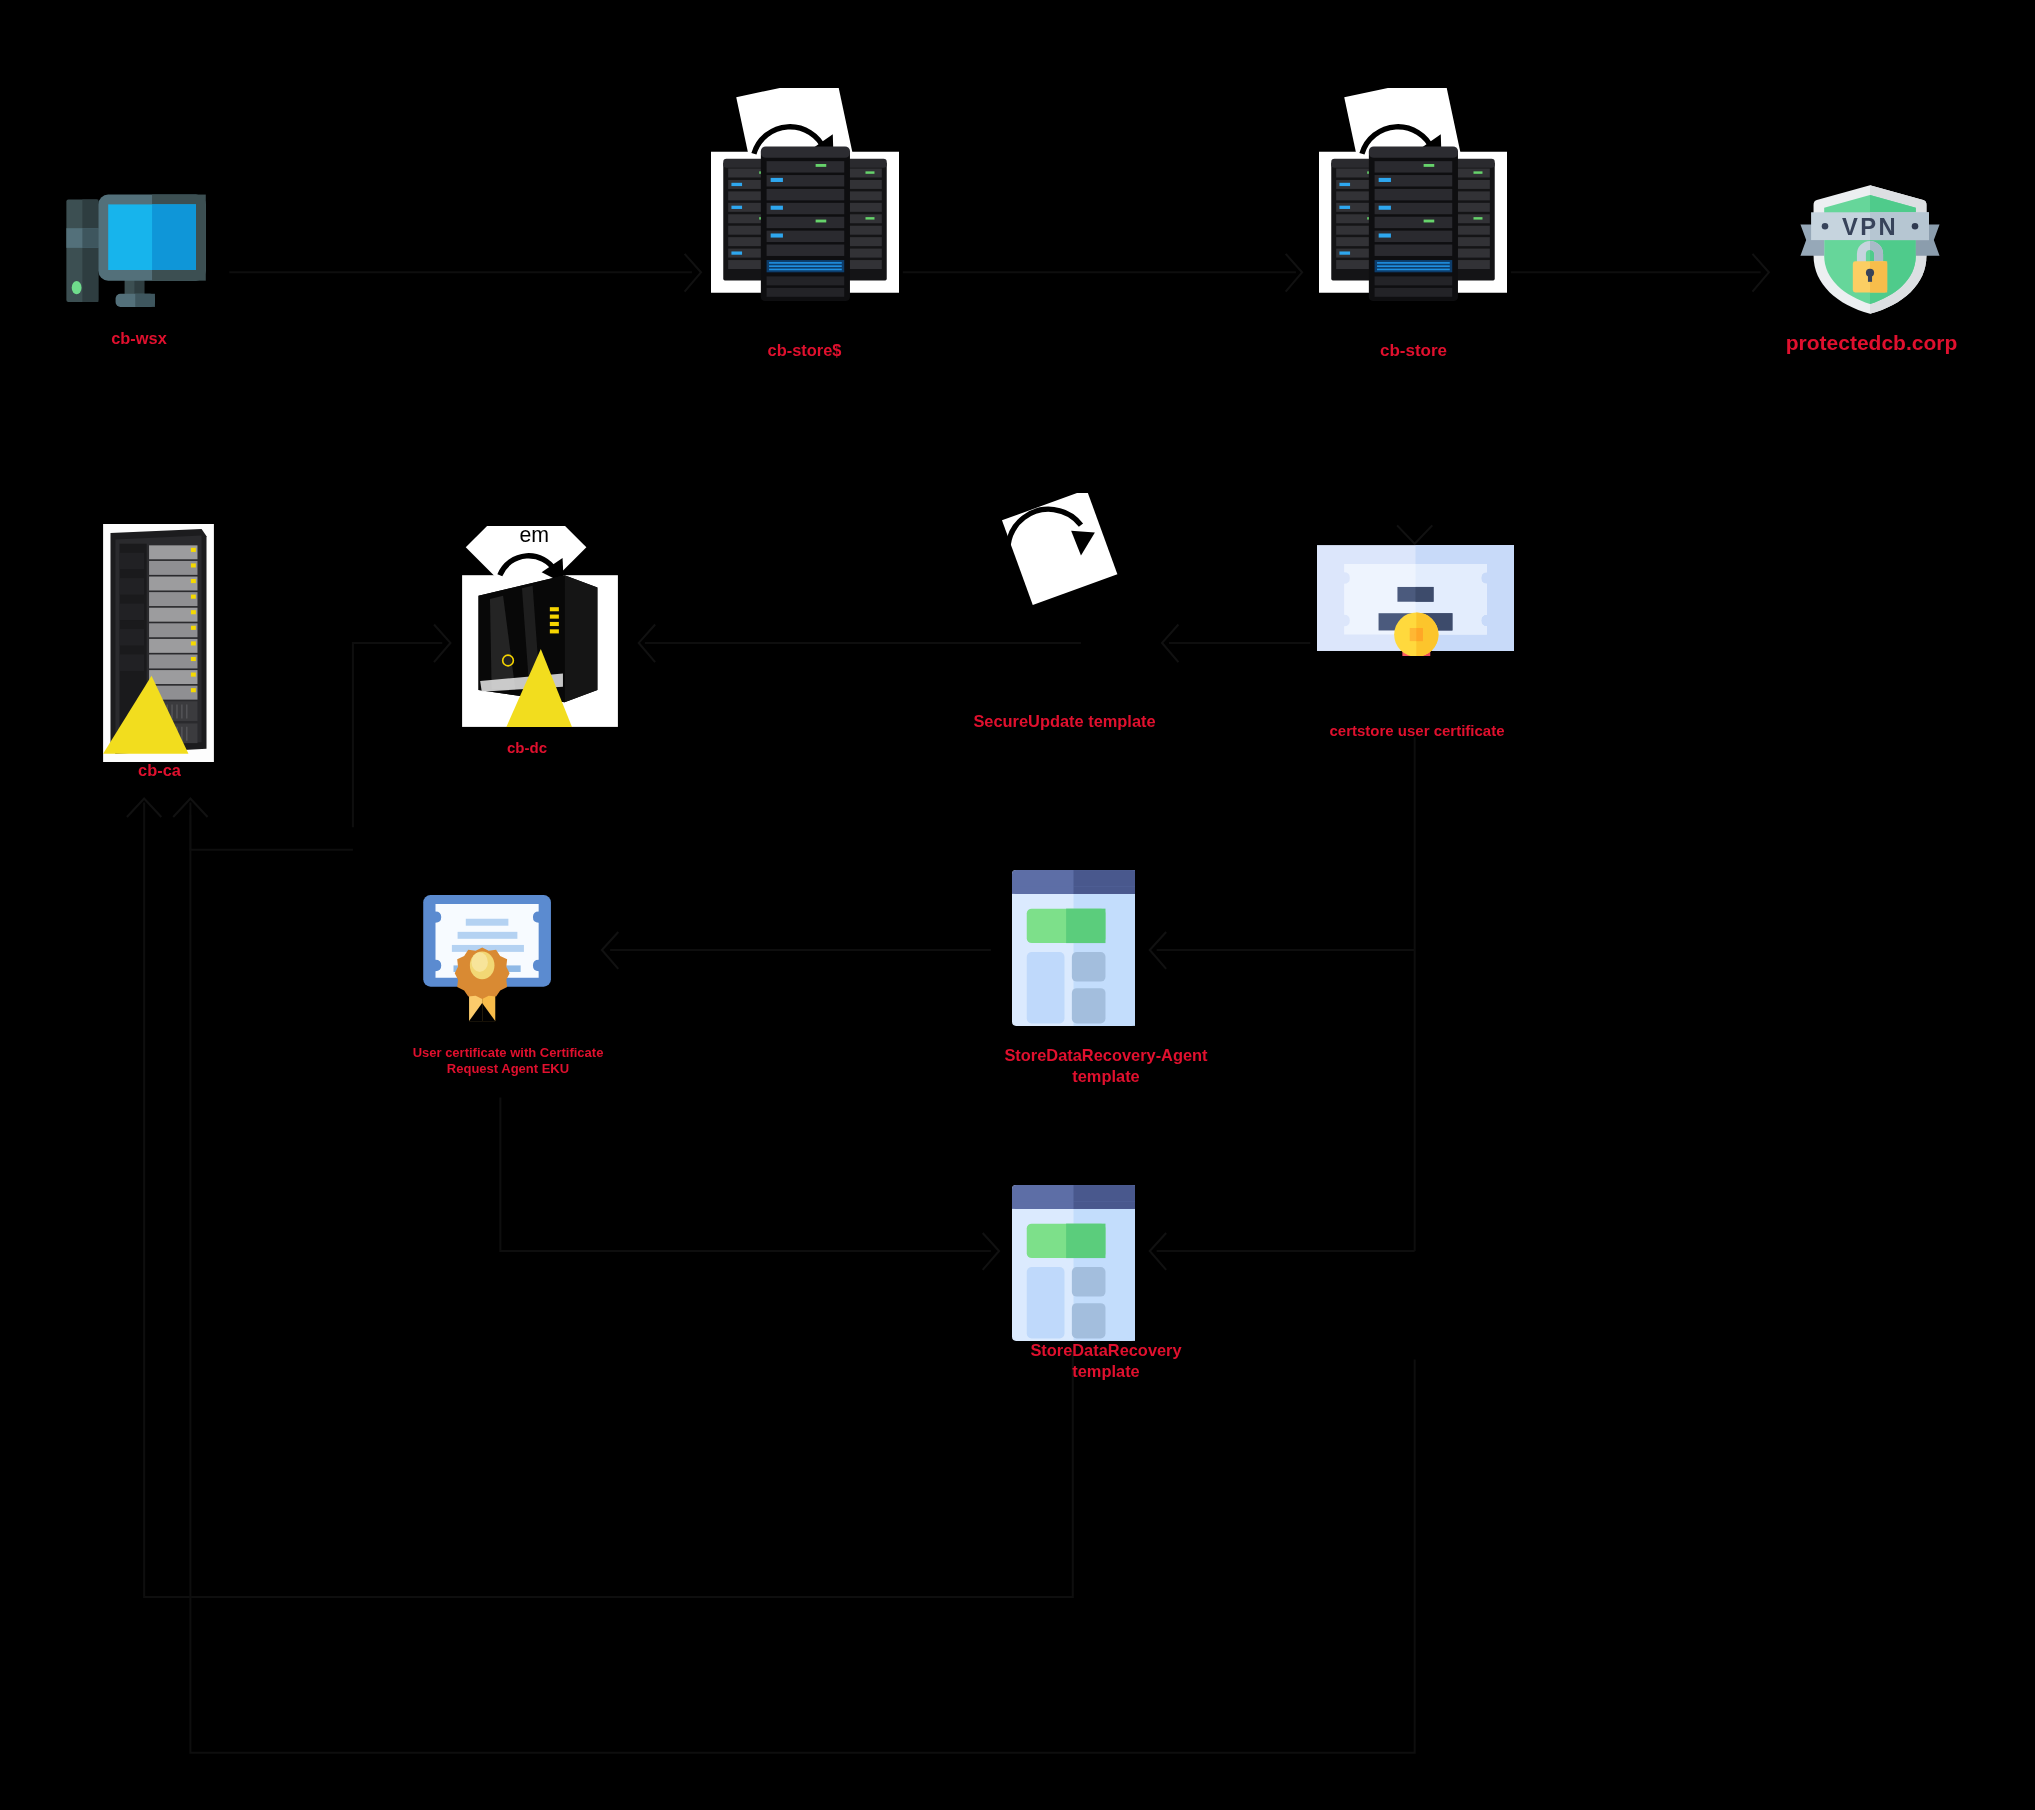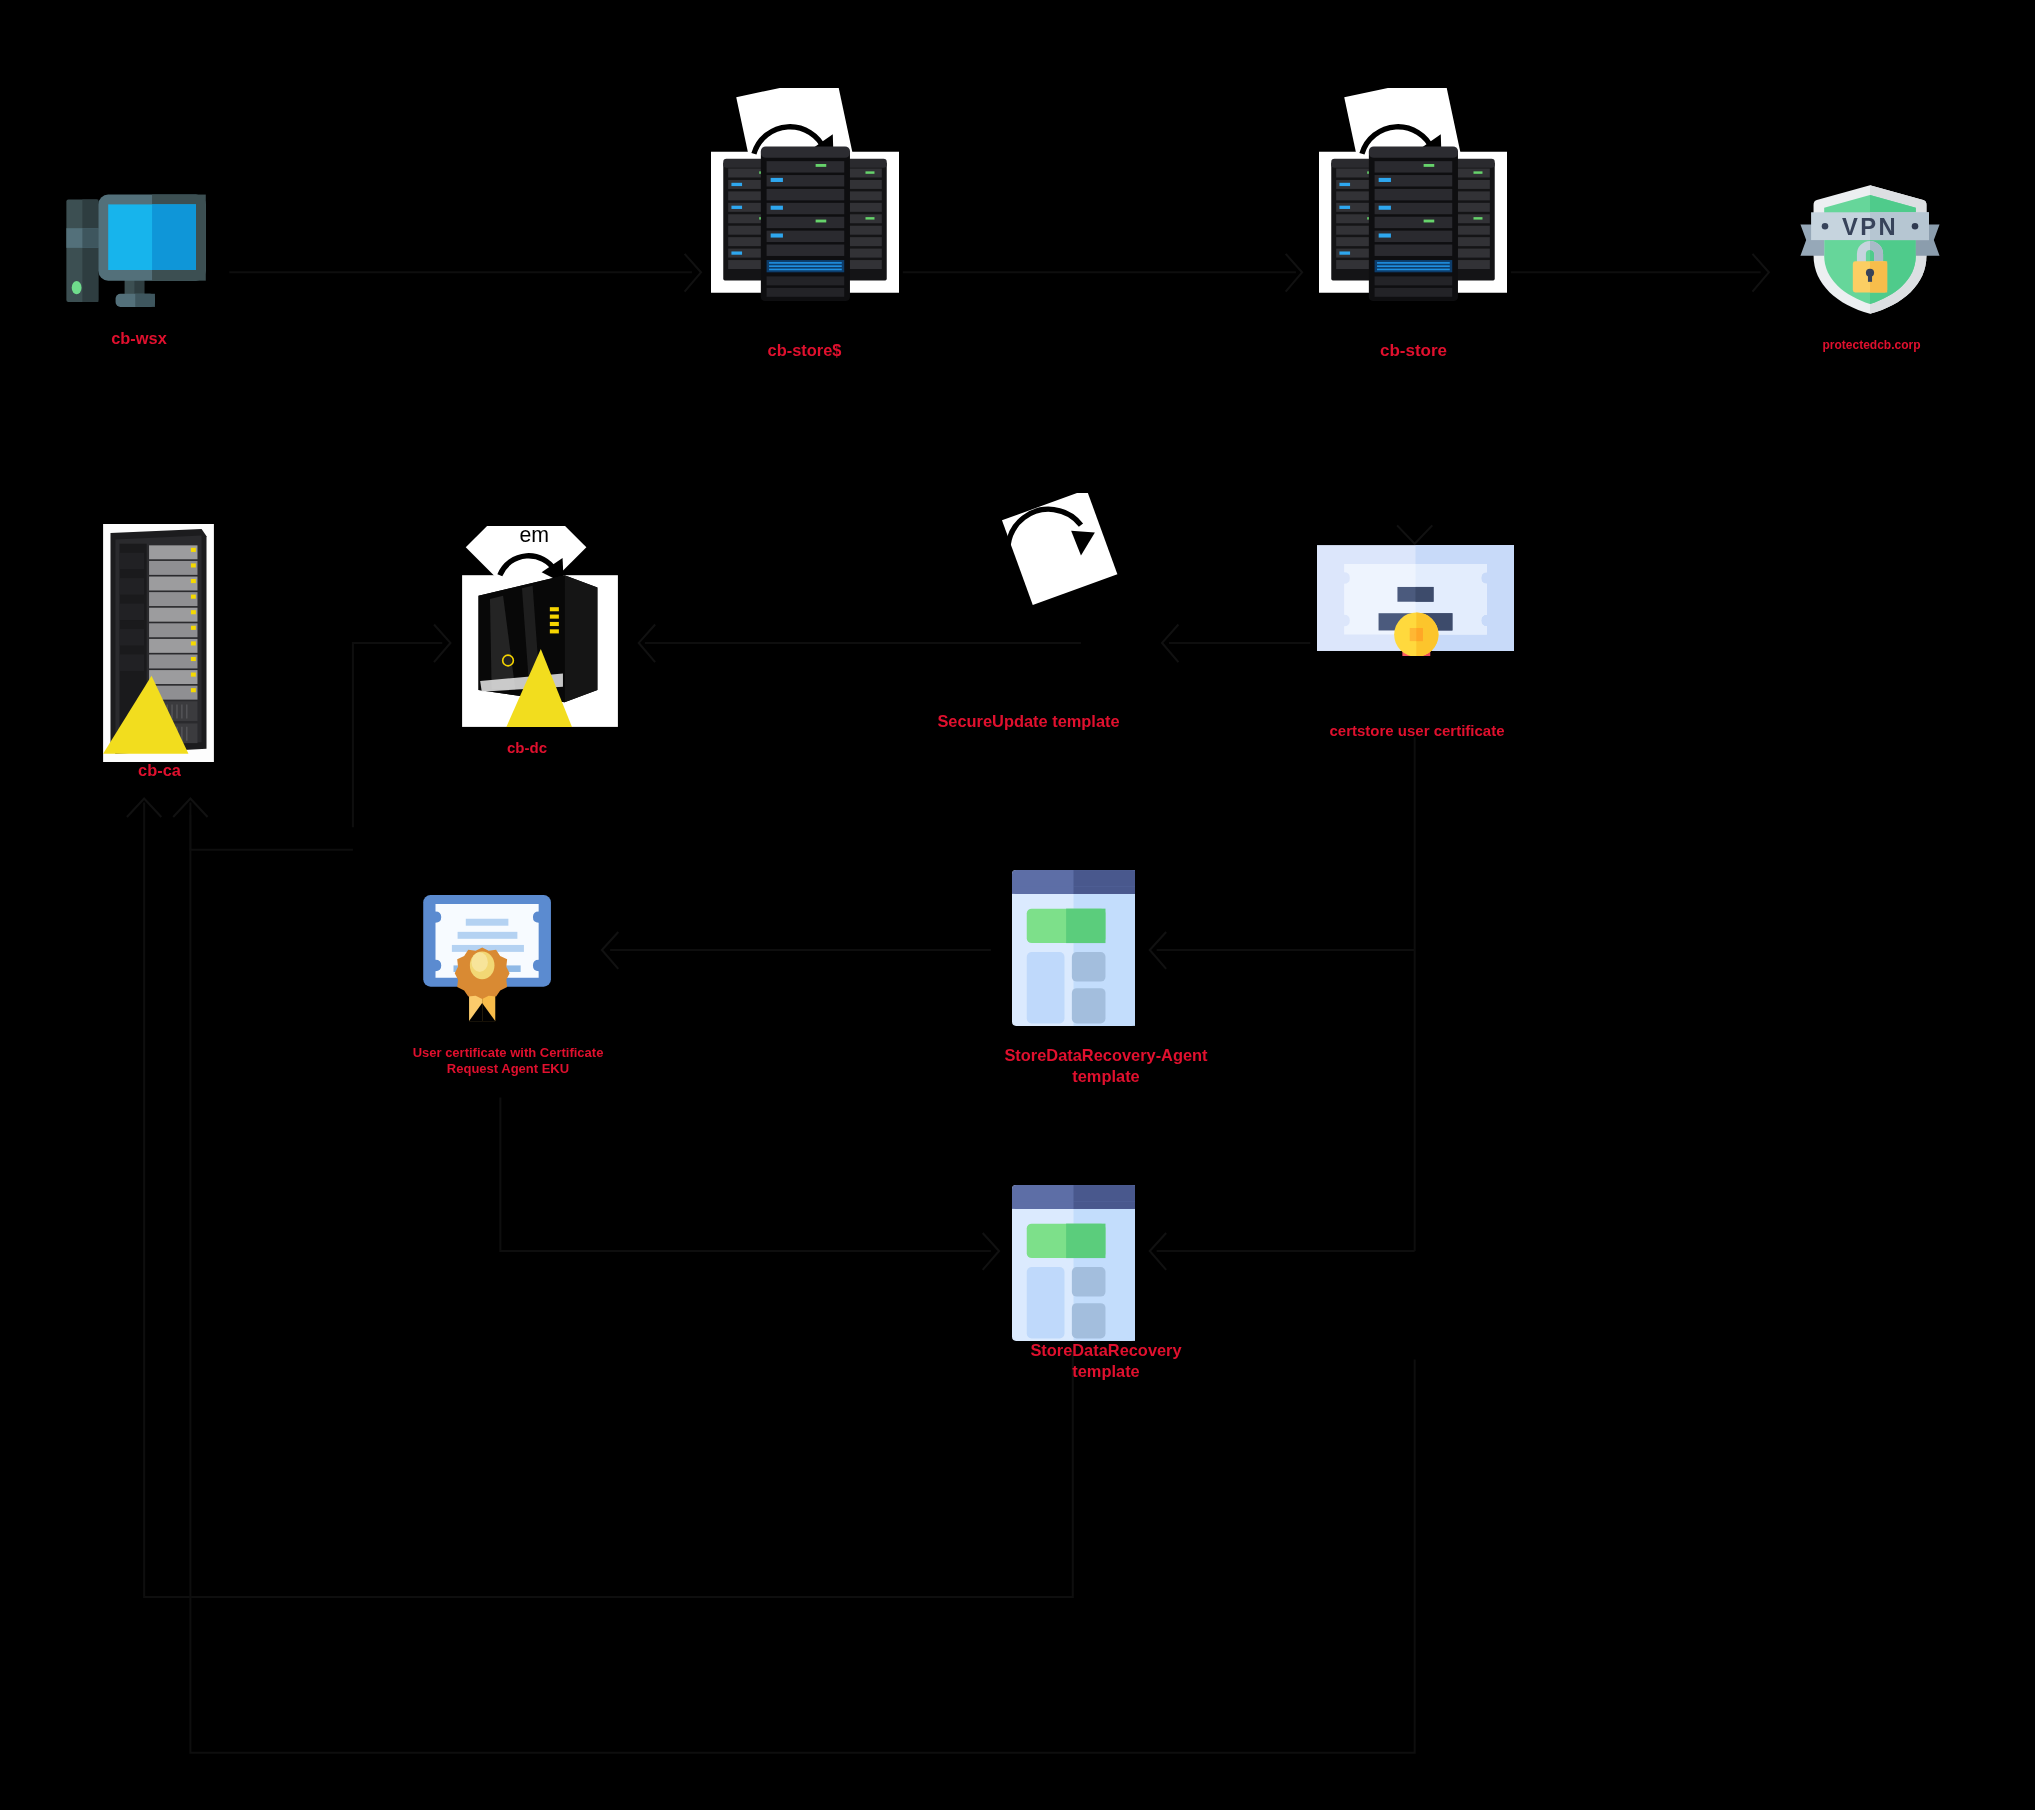"protectedcb.corp" div.label { font-size: 12px -> 21px; top: 338px -> 330px }
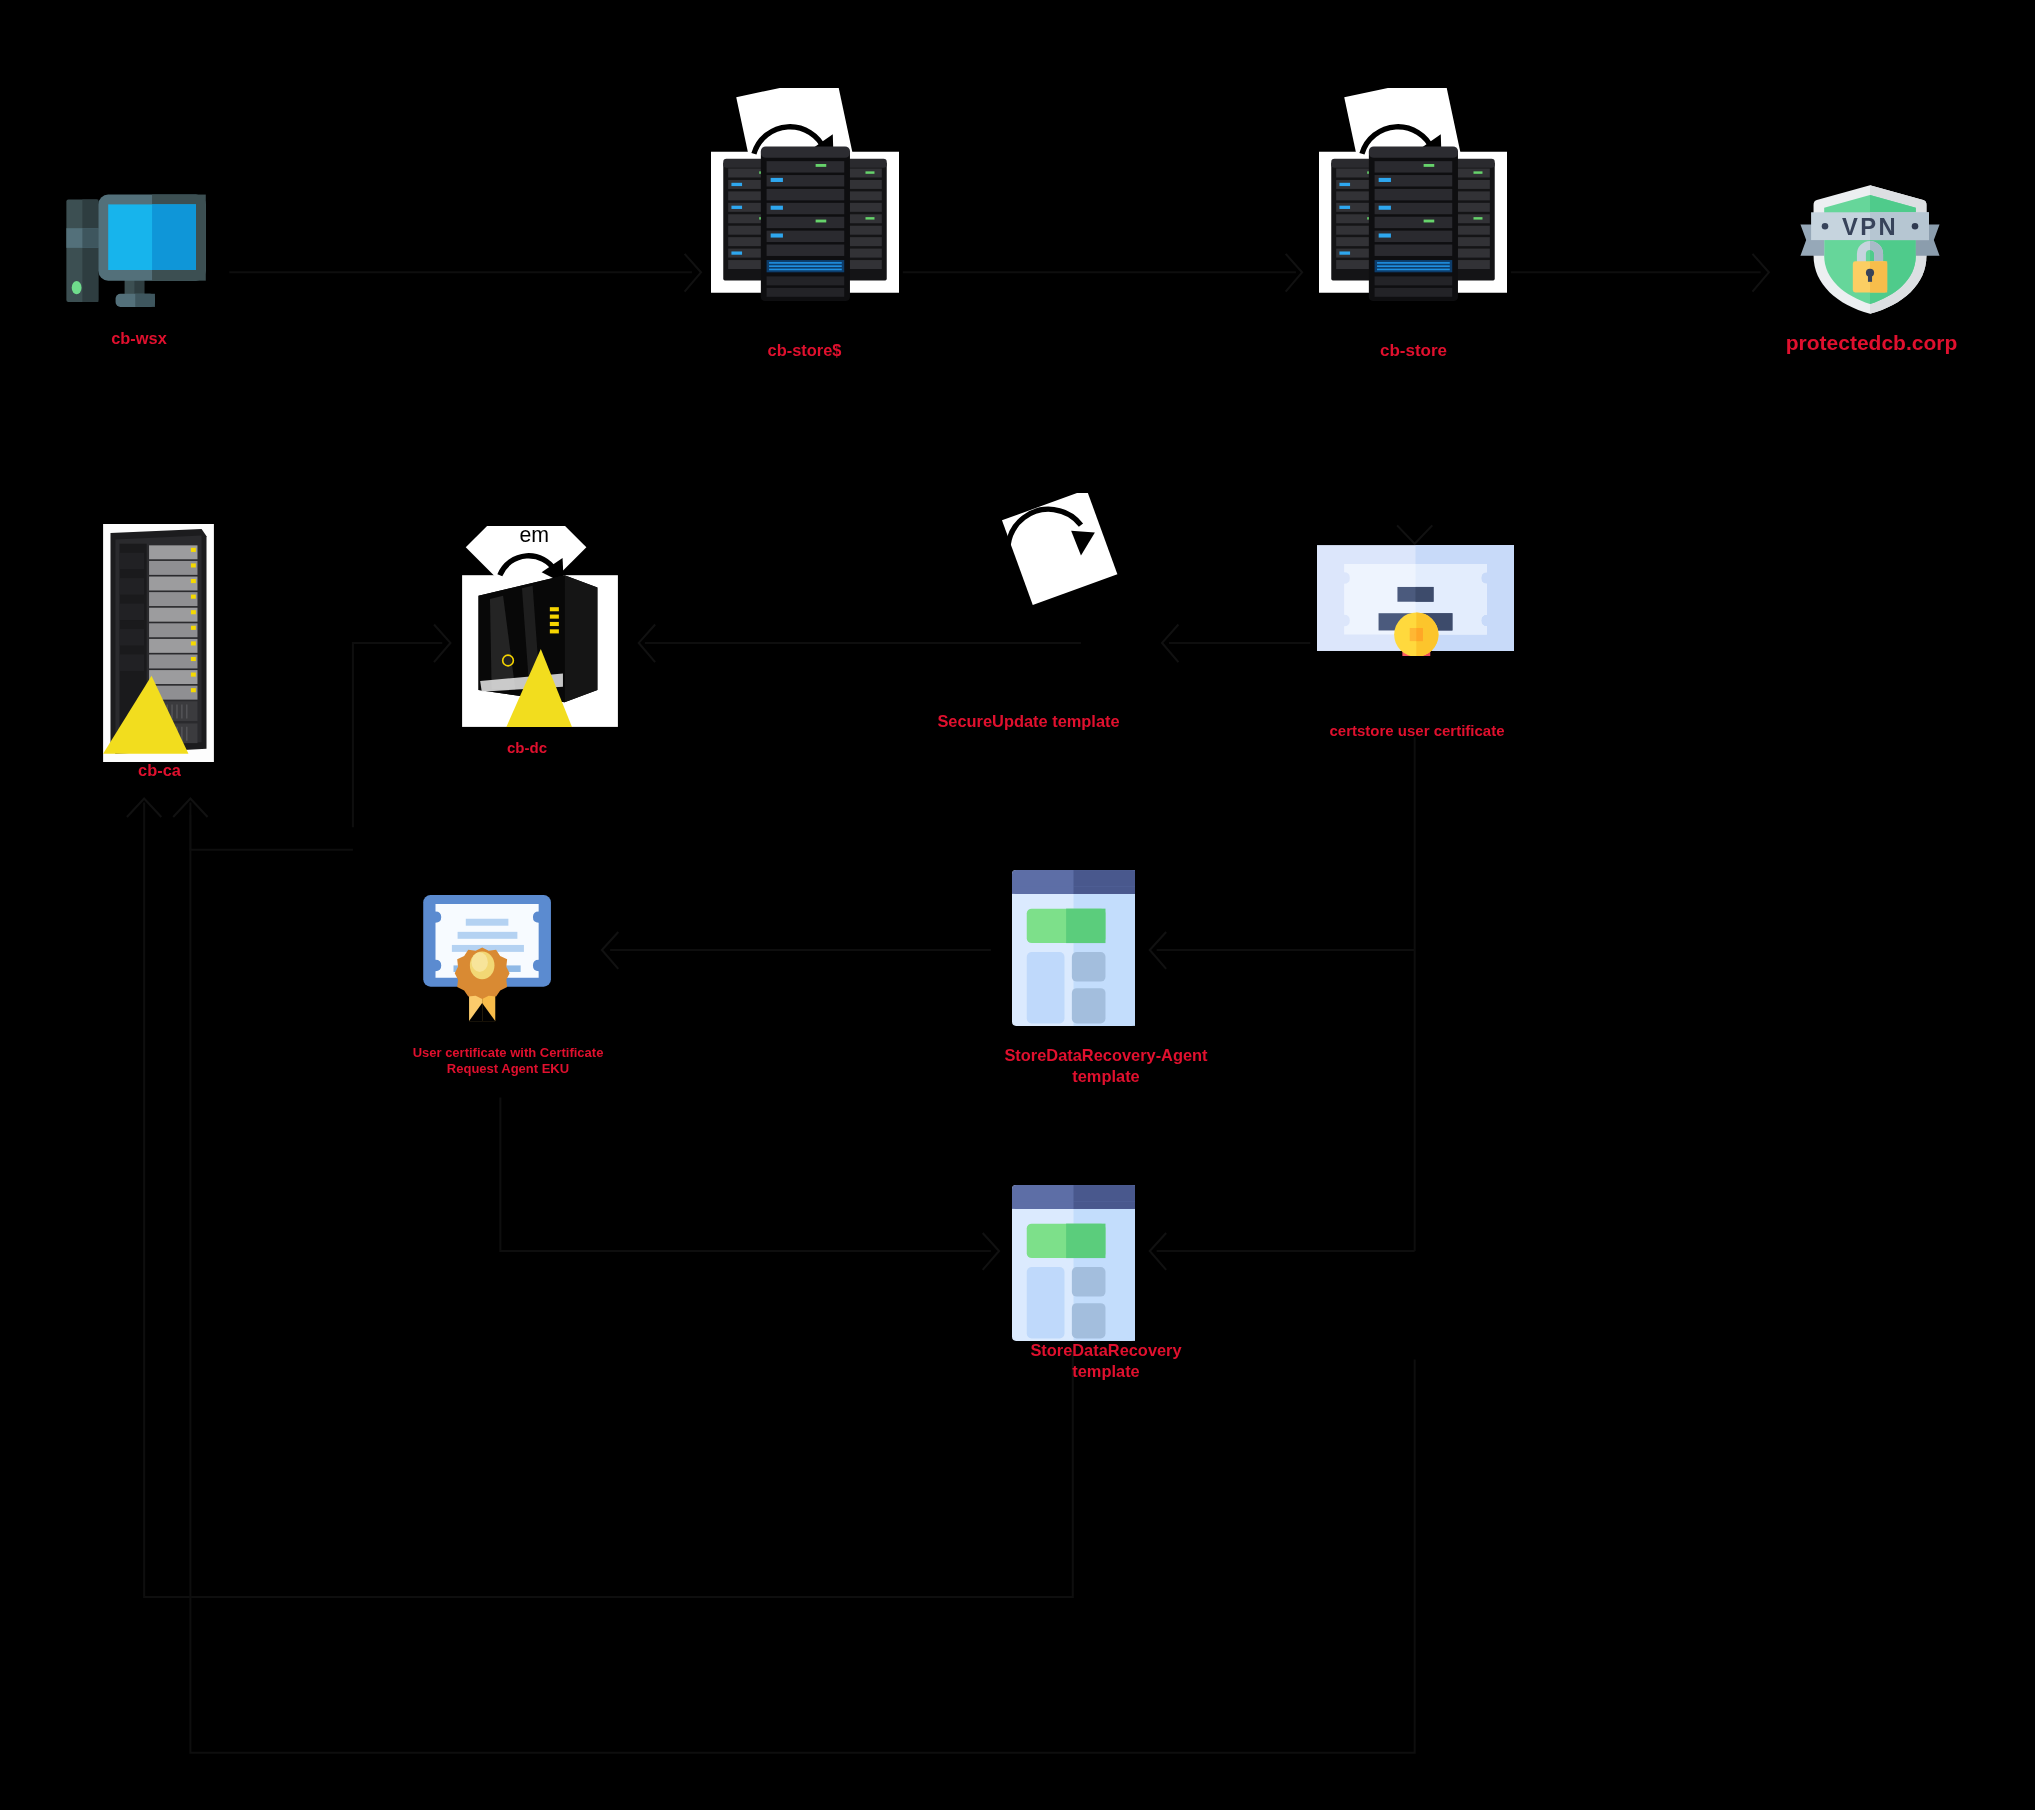"SecureUpdate template" div.label { left: 877px -> 913px }
